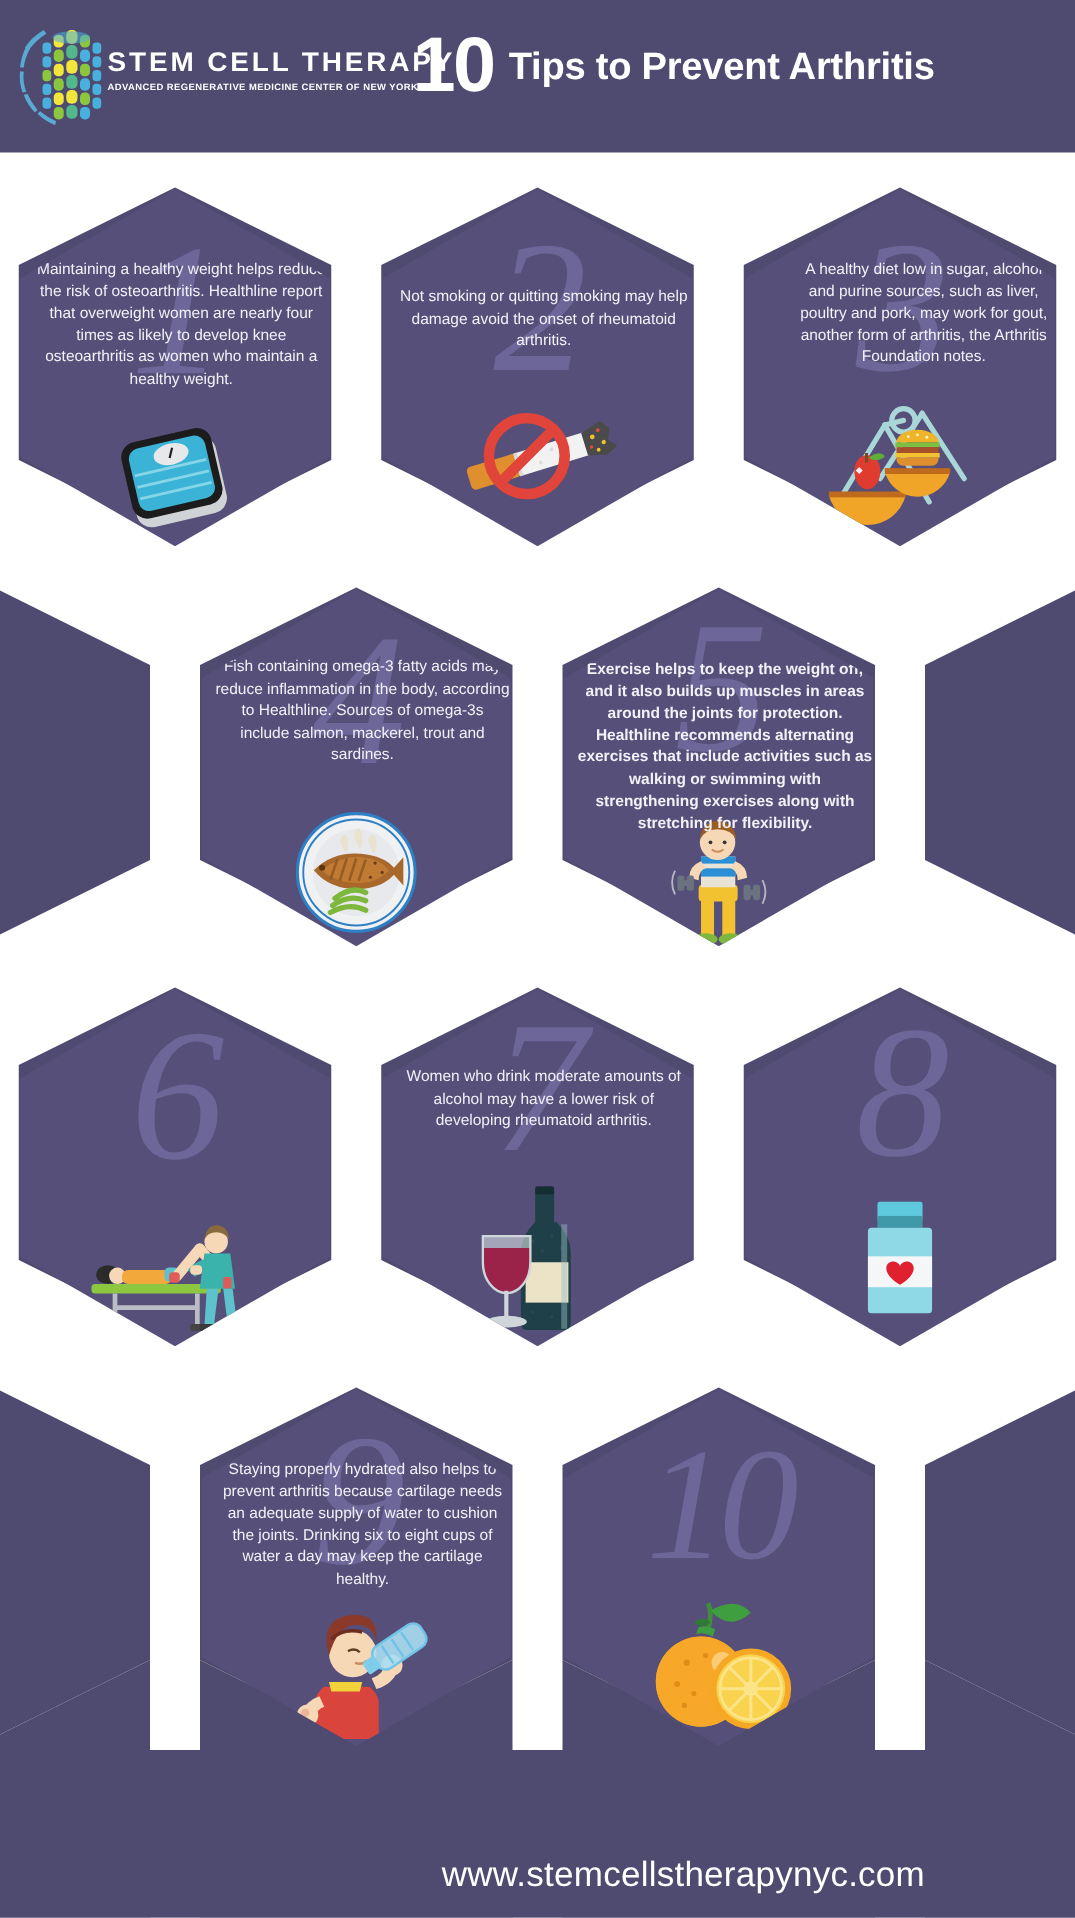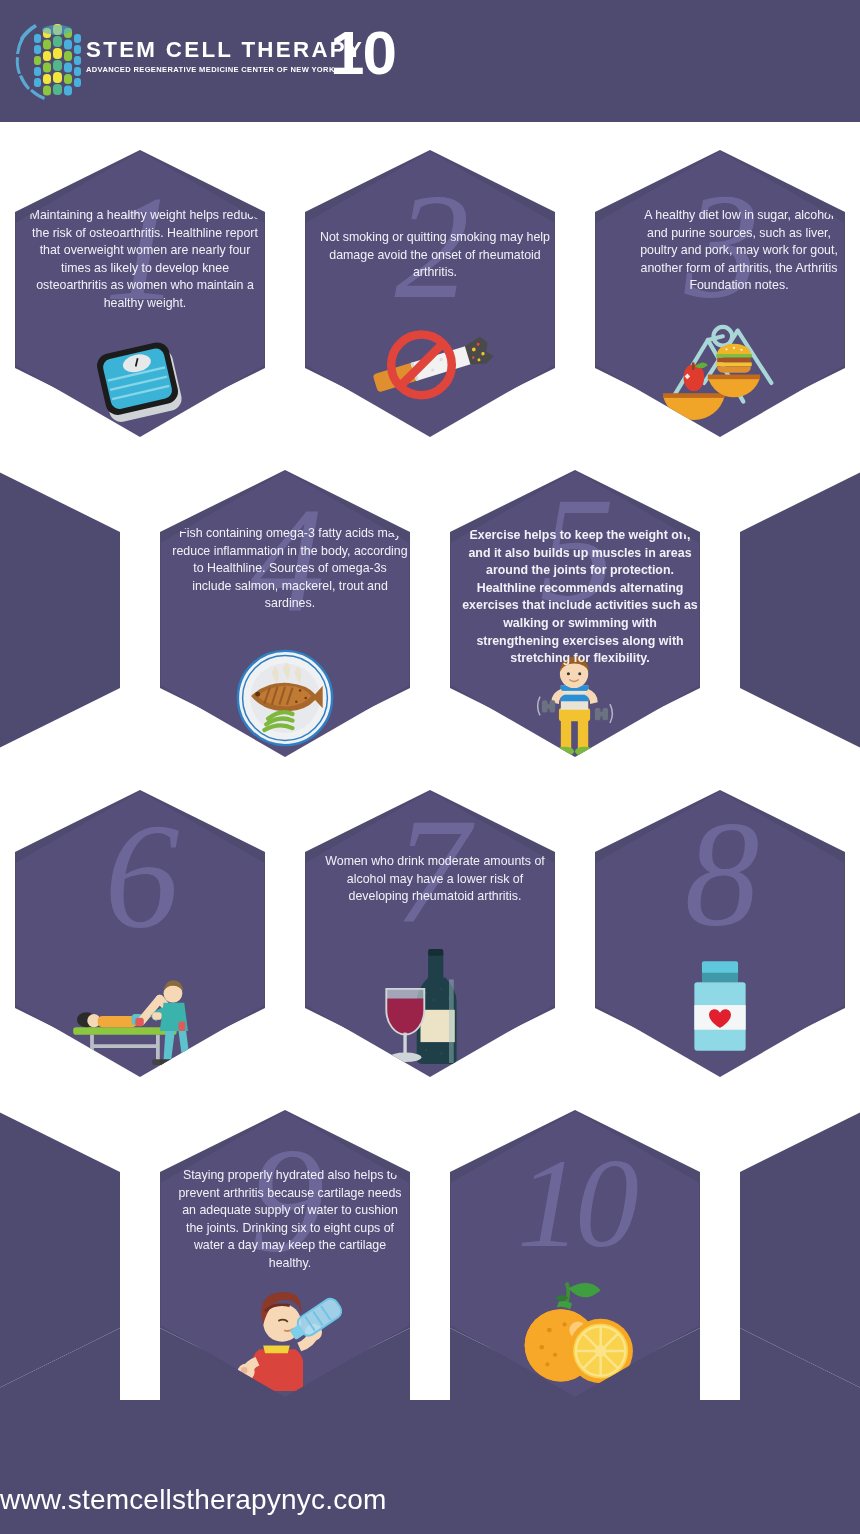"Tips to Prevent Arthritis" span.title-rest { html: none -> <span>Tips to Prevent Arthritis</span> }
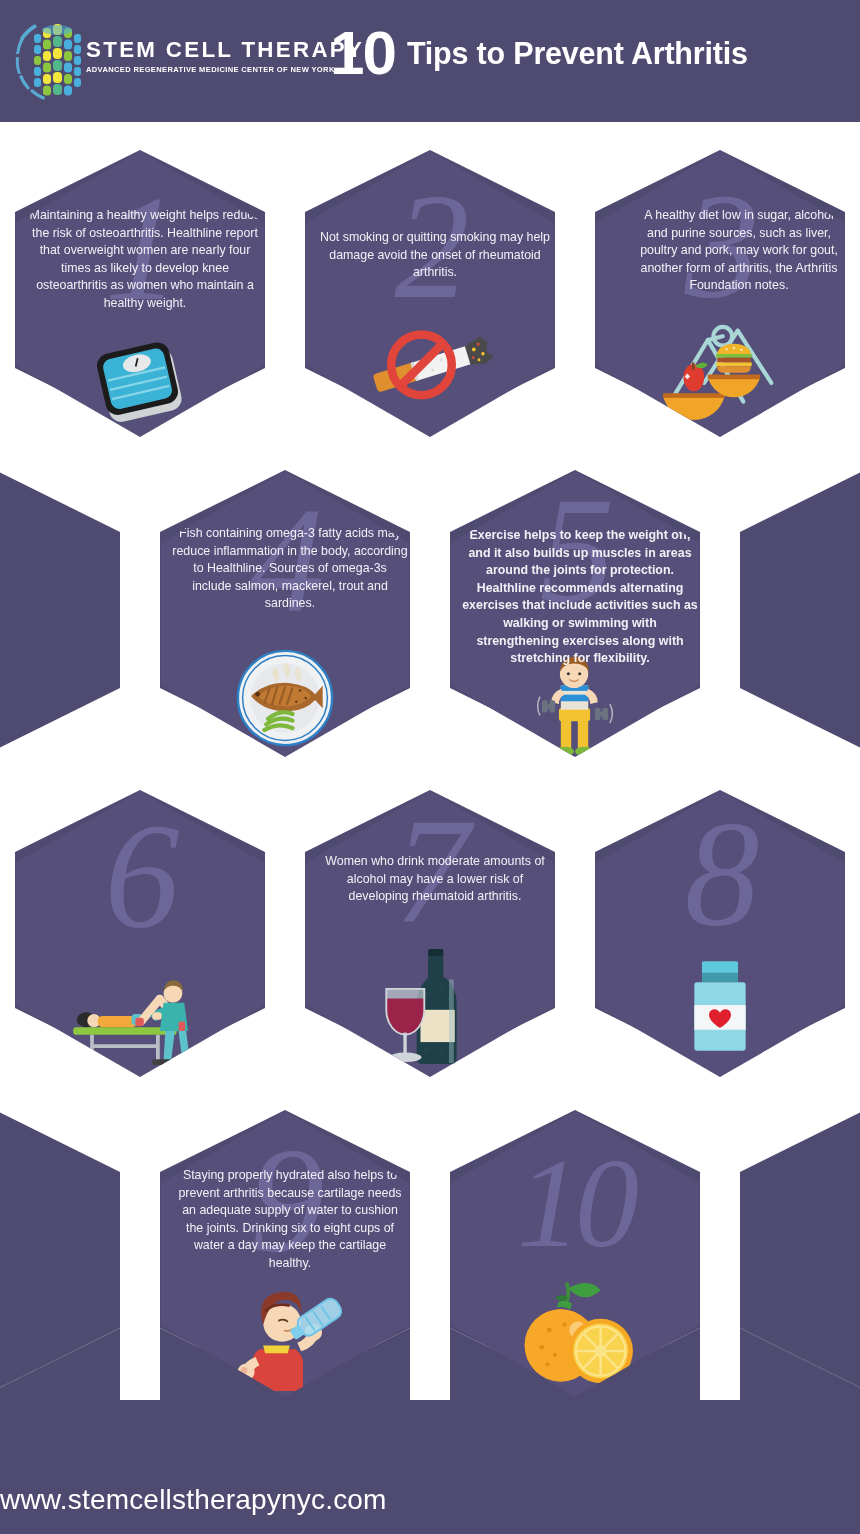"www.stemcellstherapynyc.com" .footer { text-align: left -> right }
